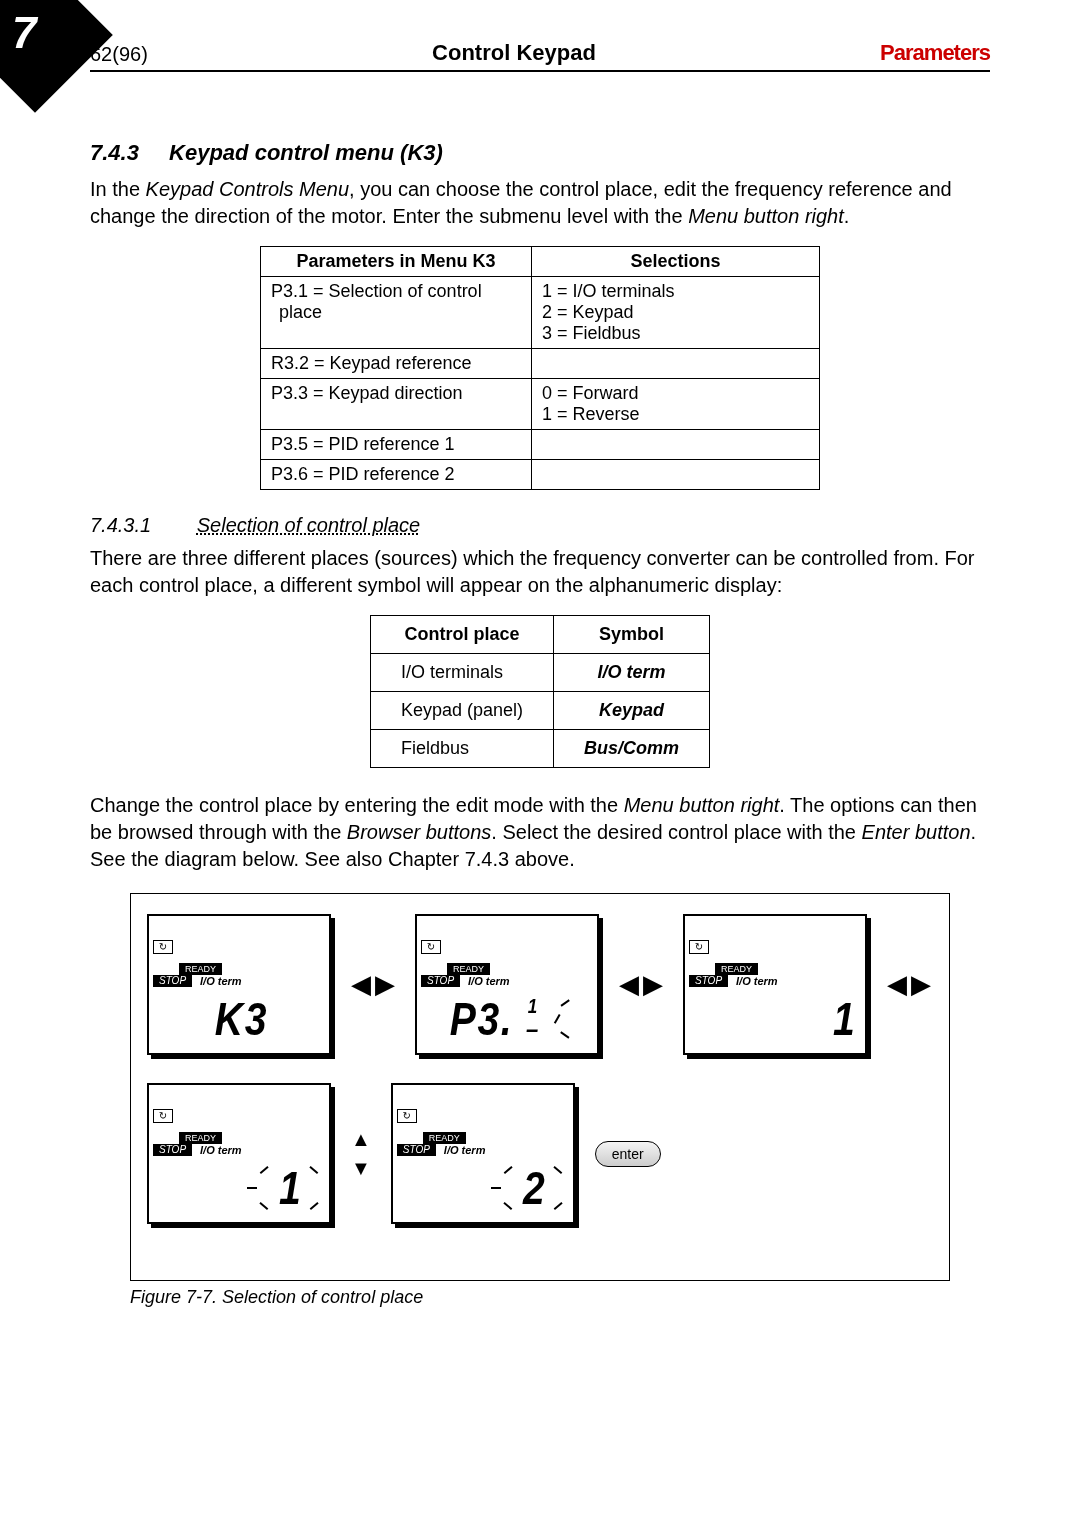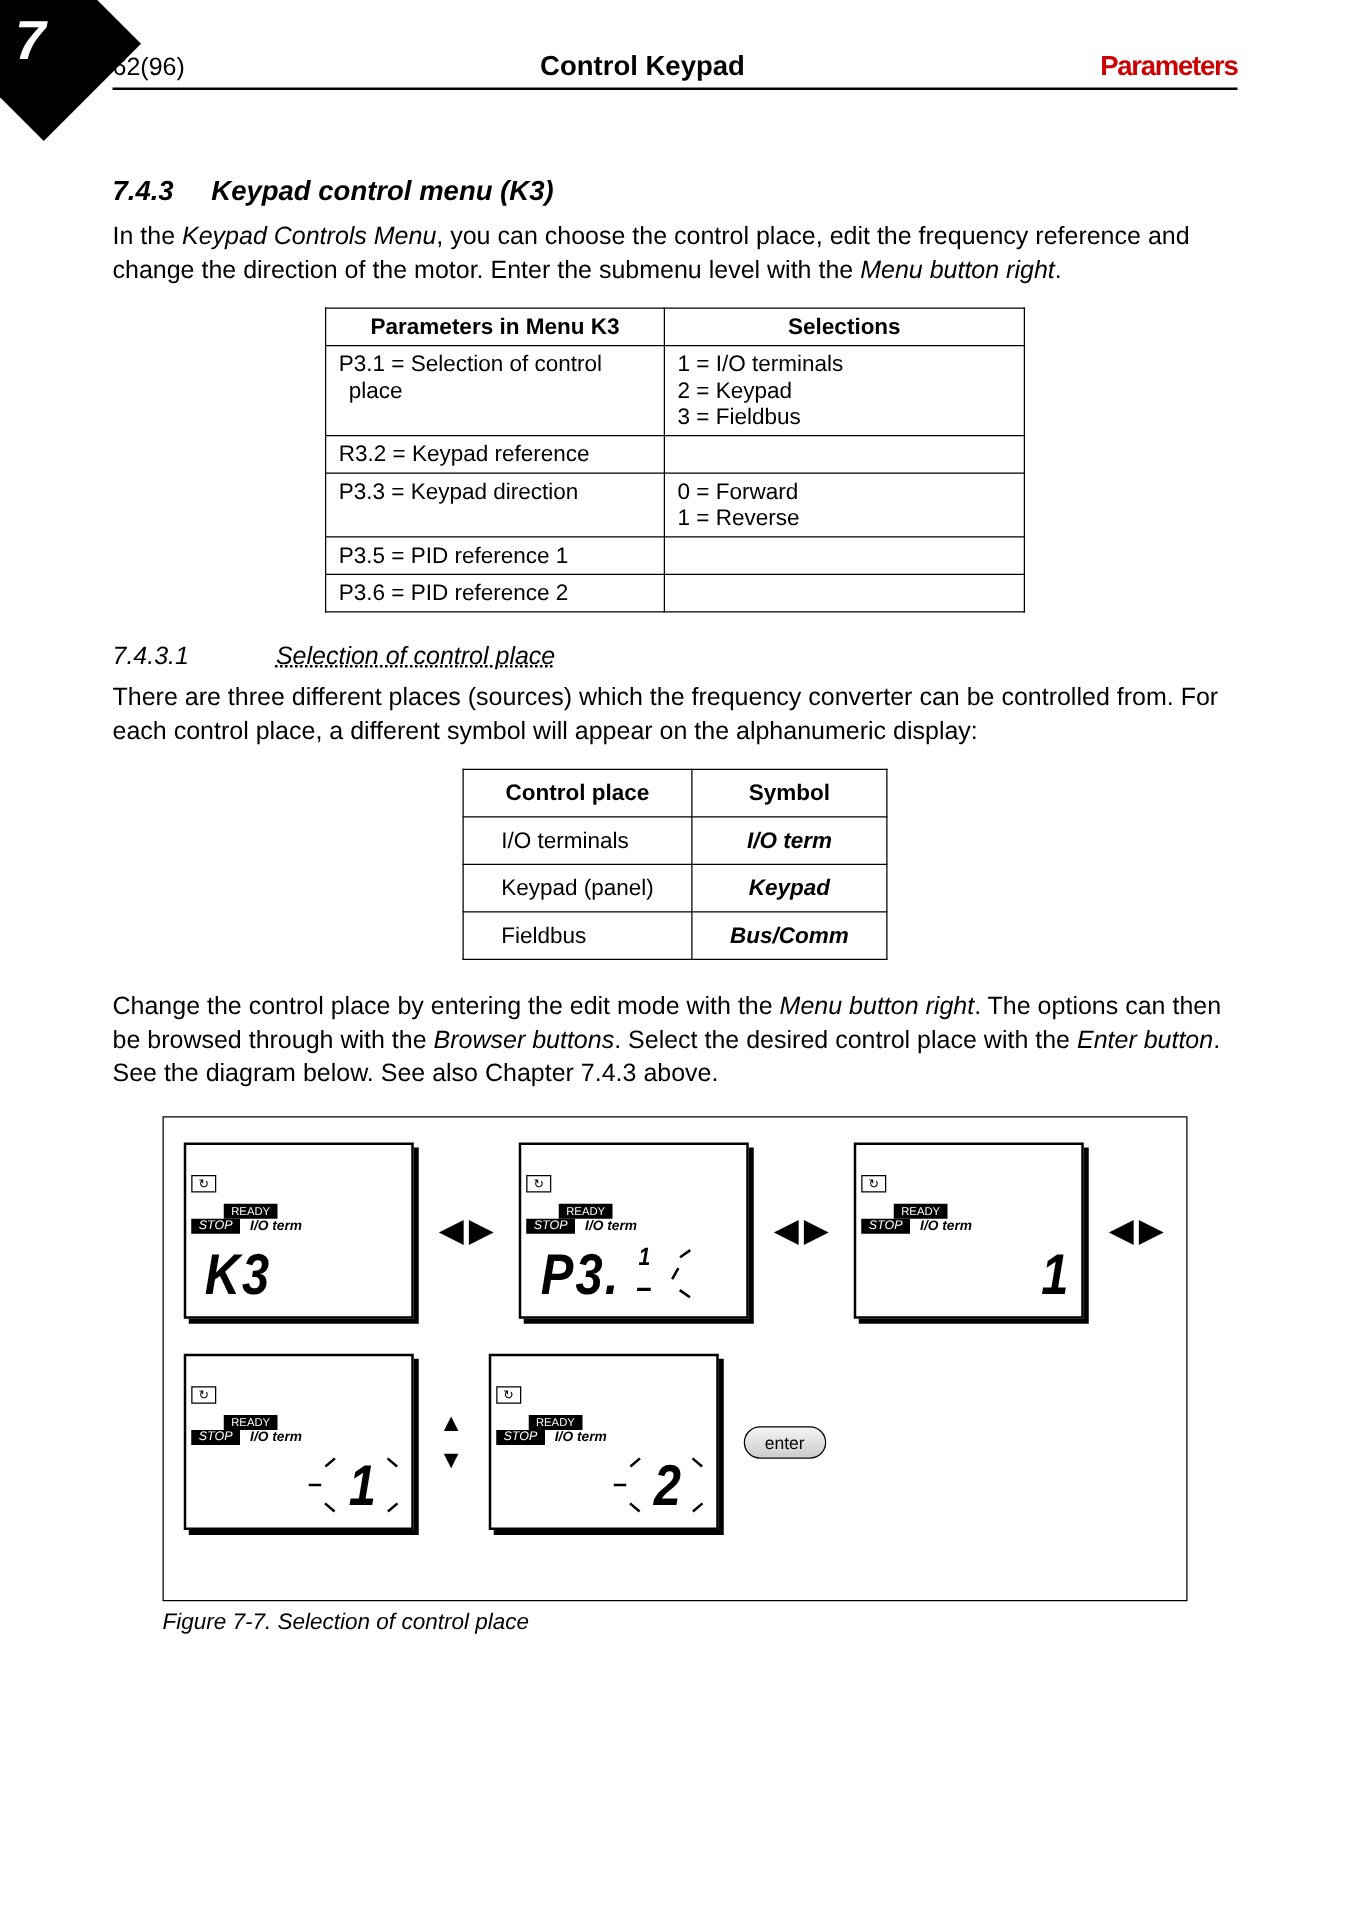"7.4.3.1" .sub-sec .num { margin-right: 64px -> 40px }
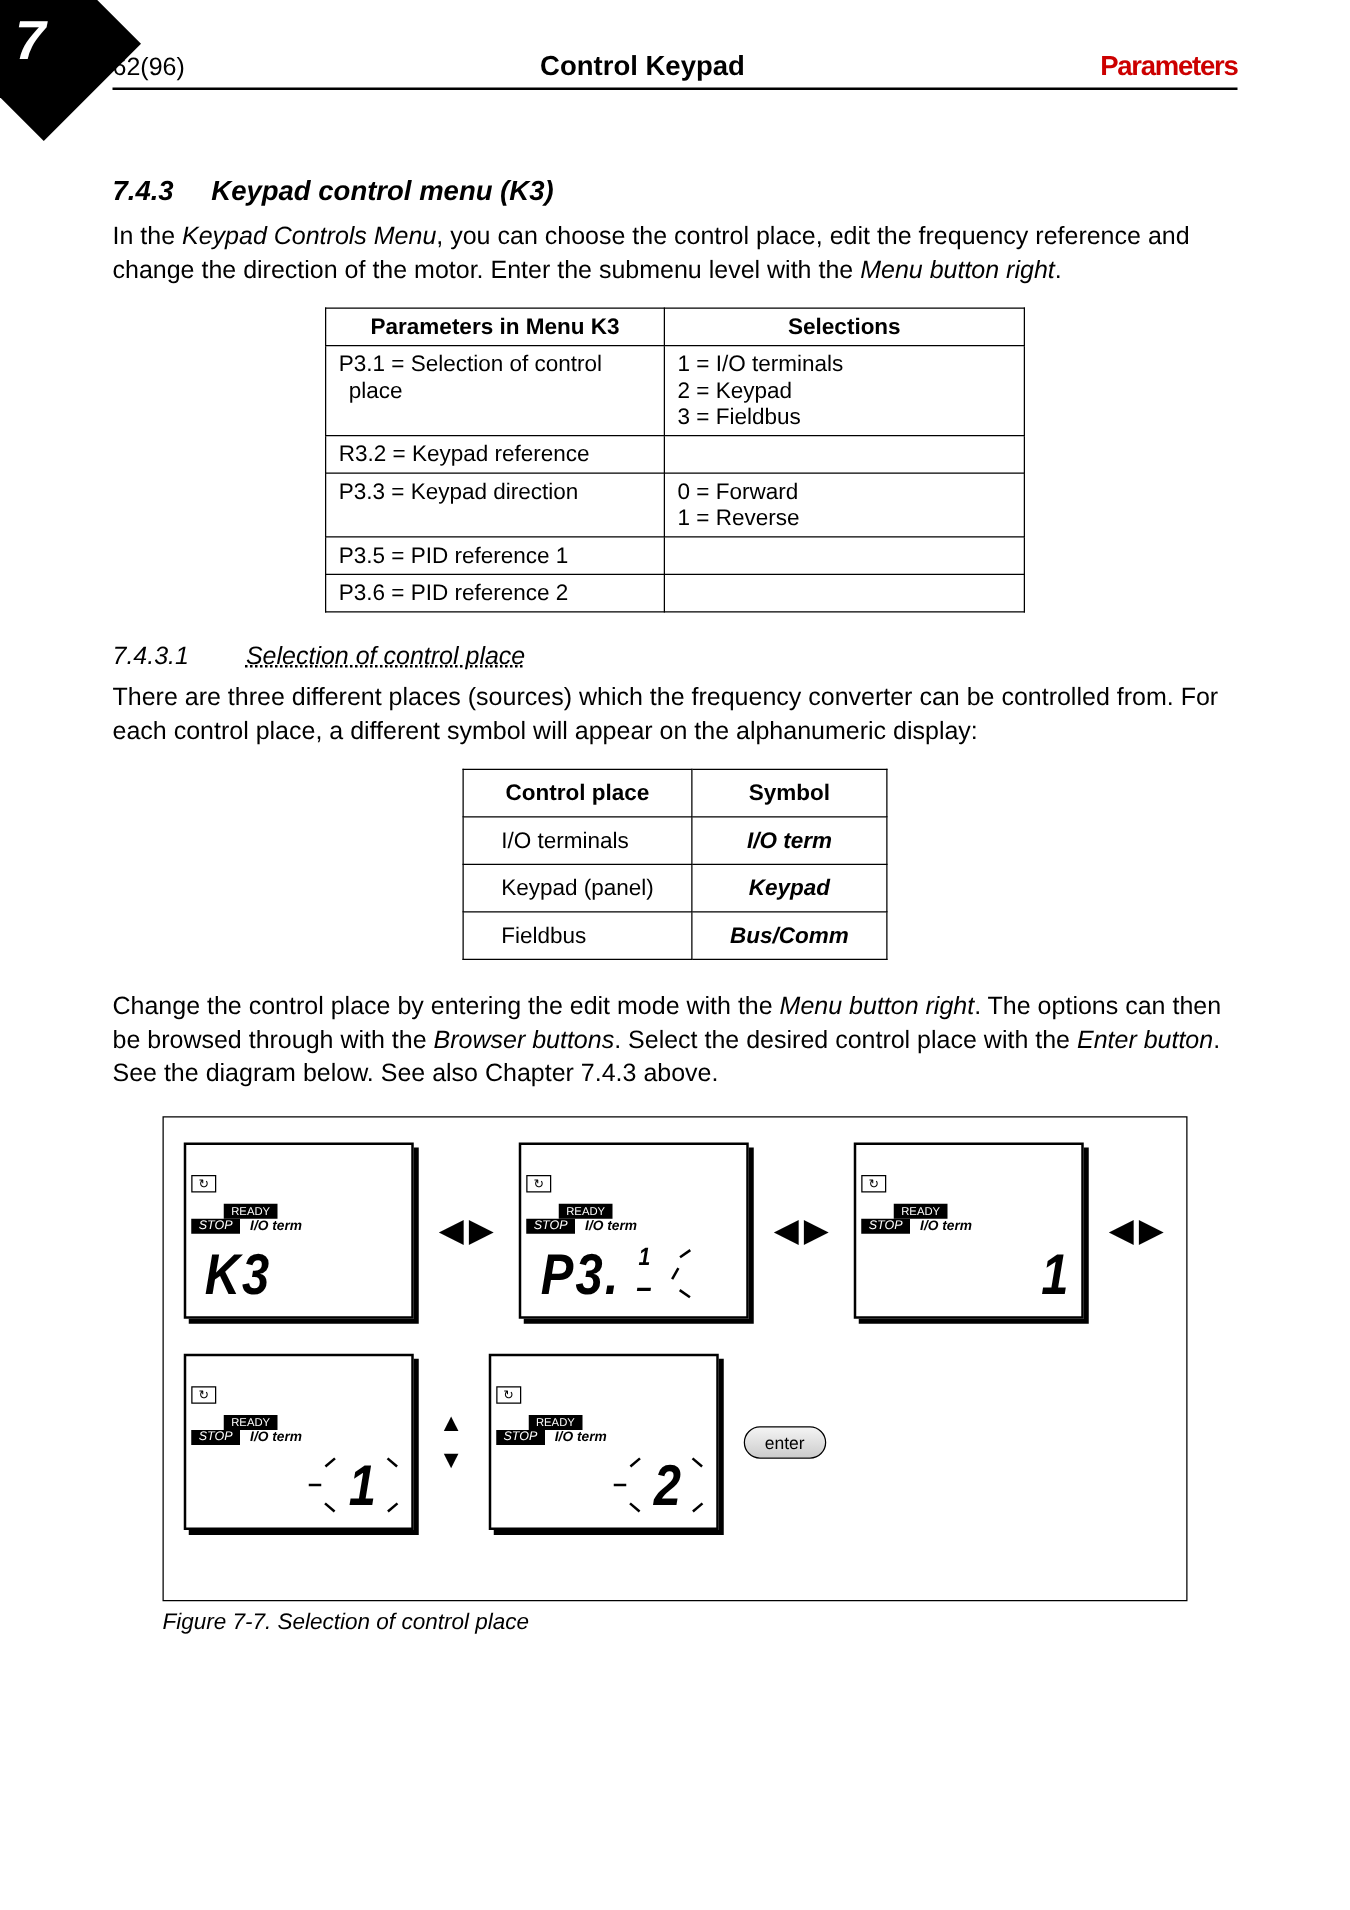"K3" .seg-area { justify-content: flex-start -> center }
